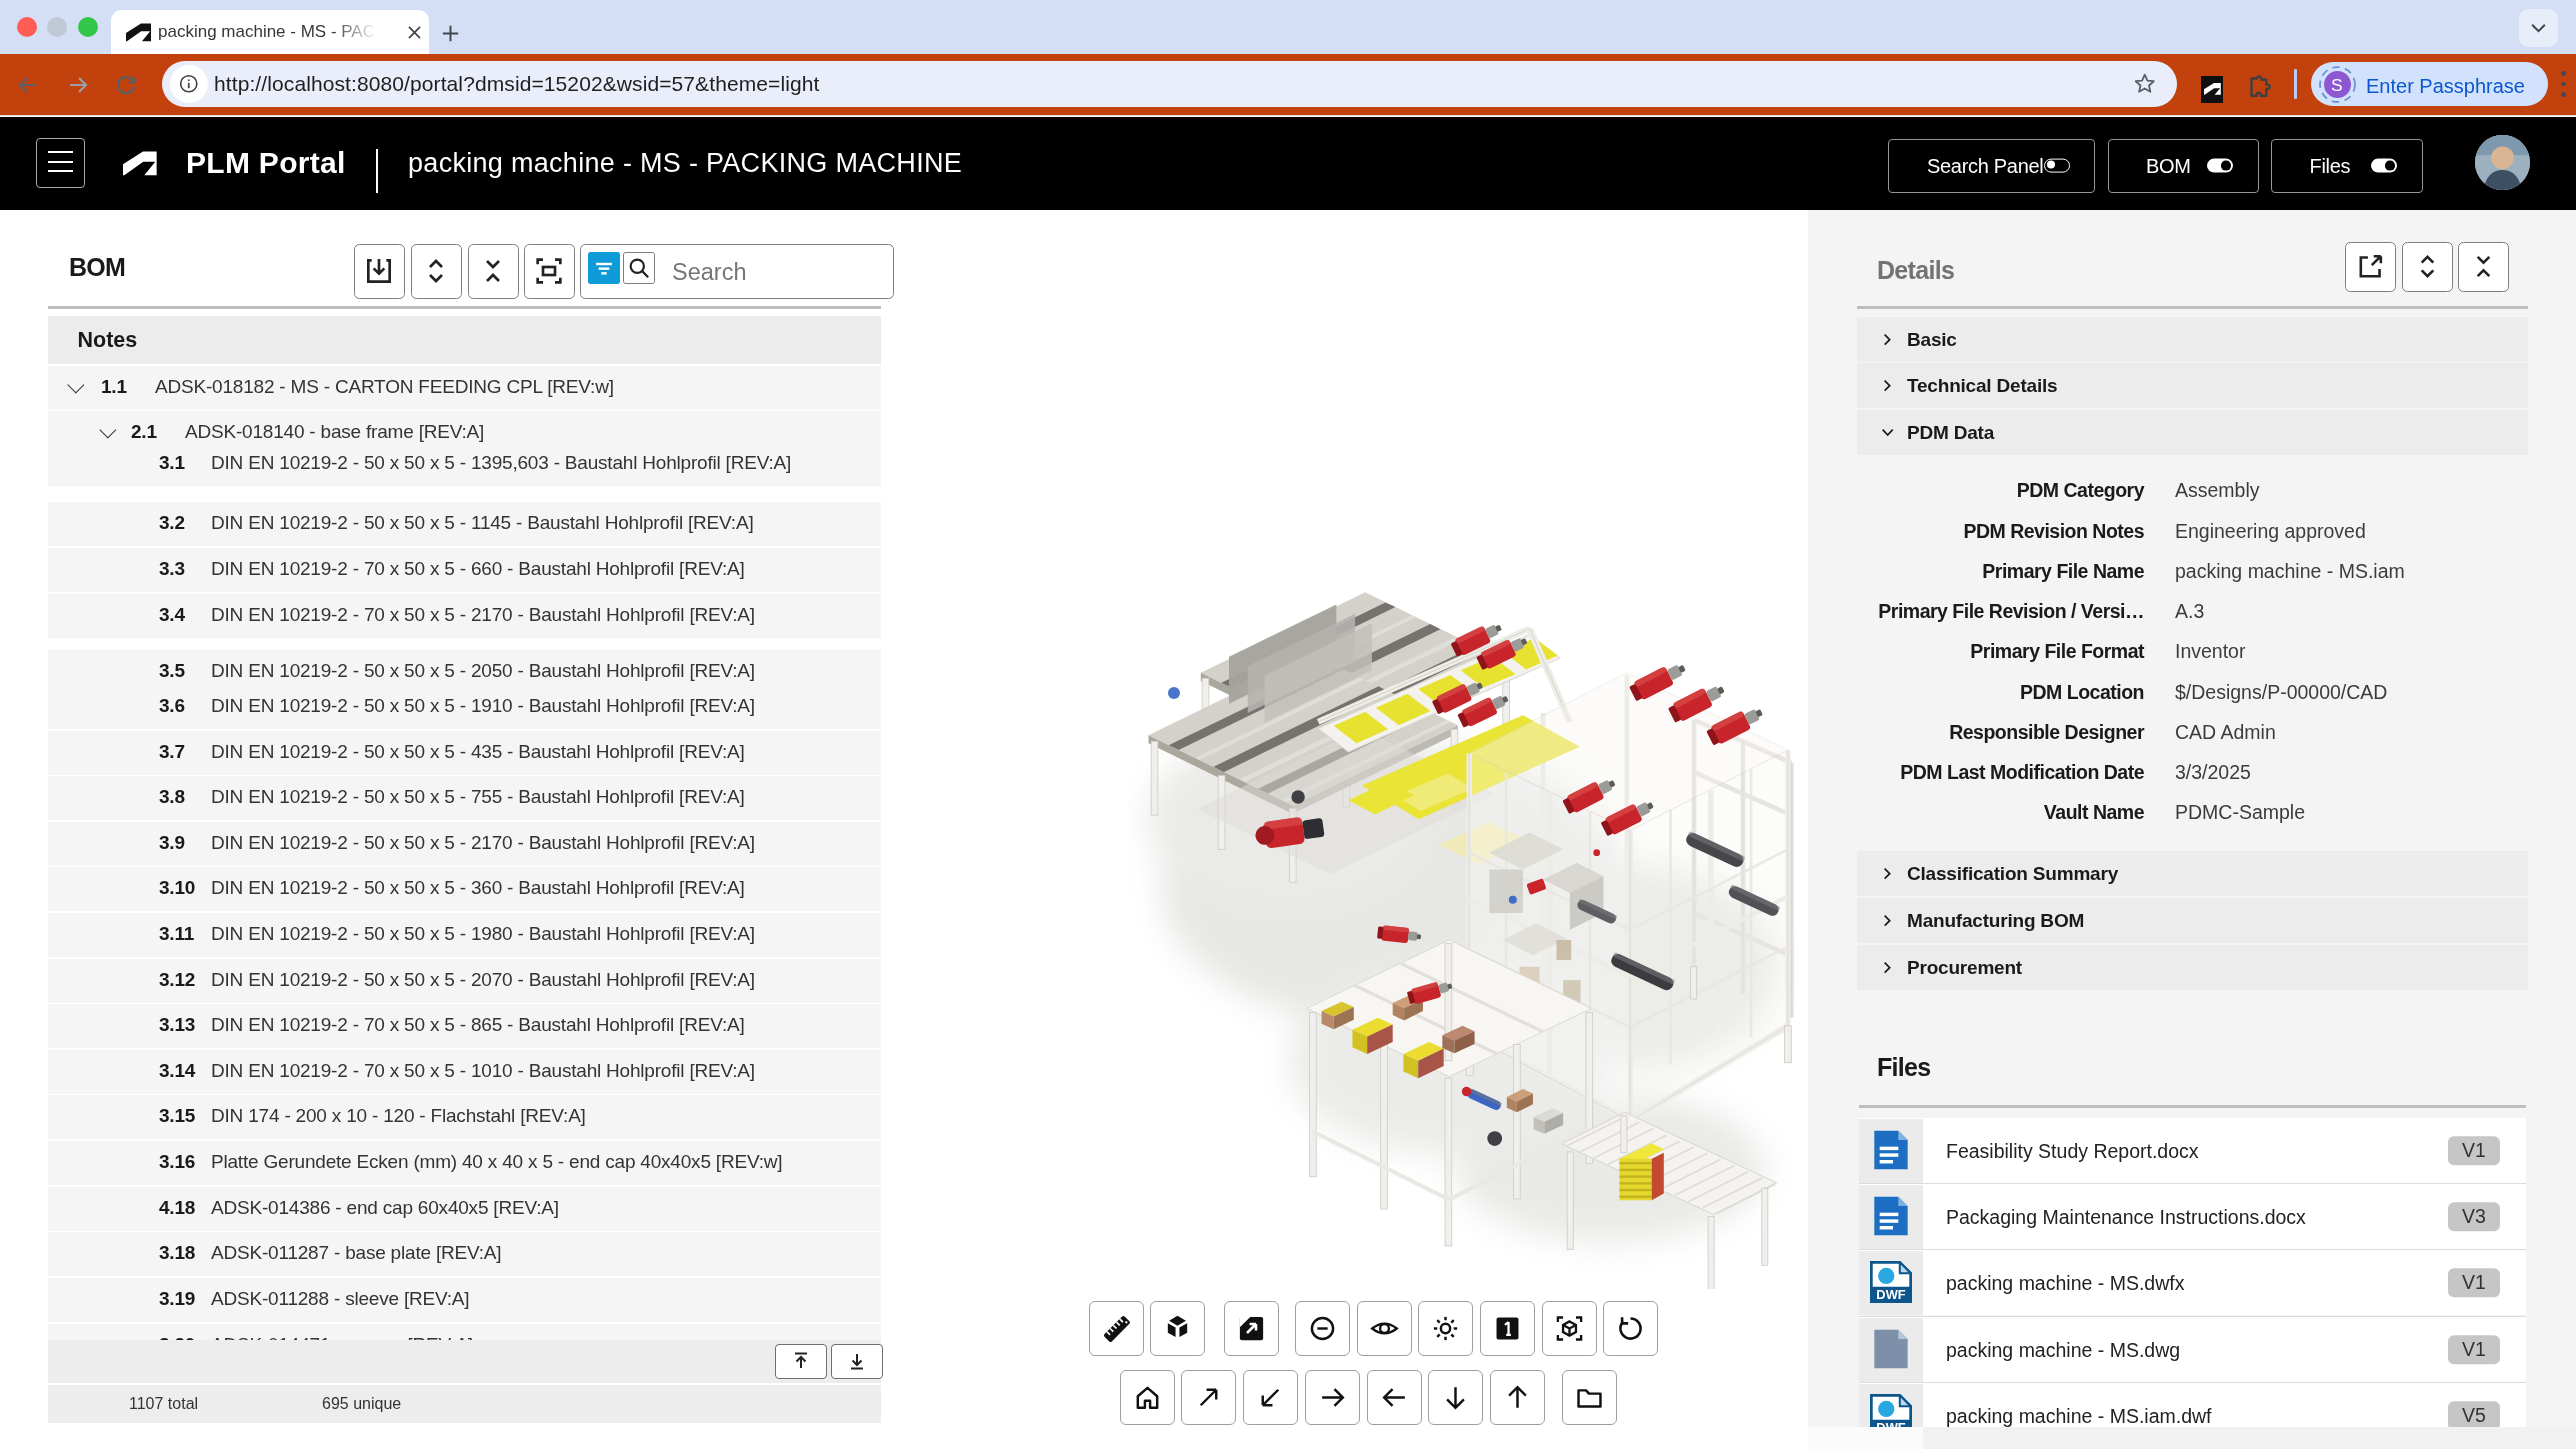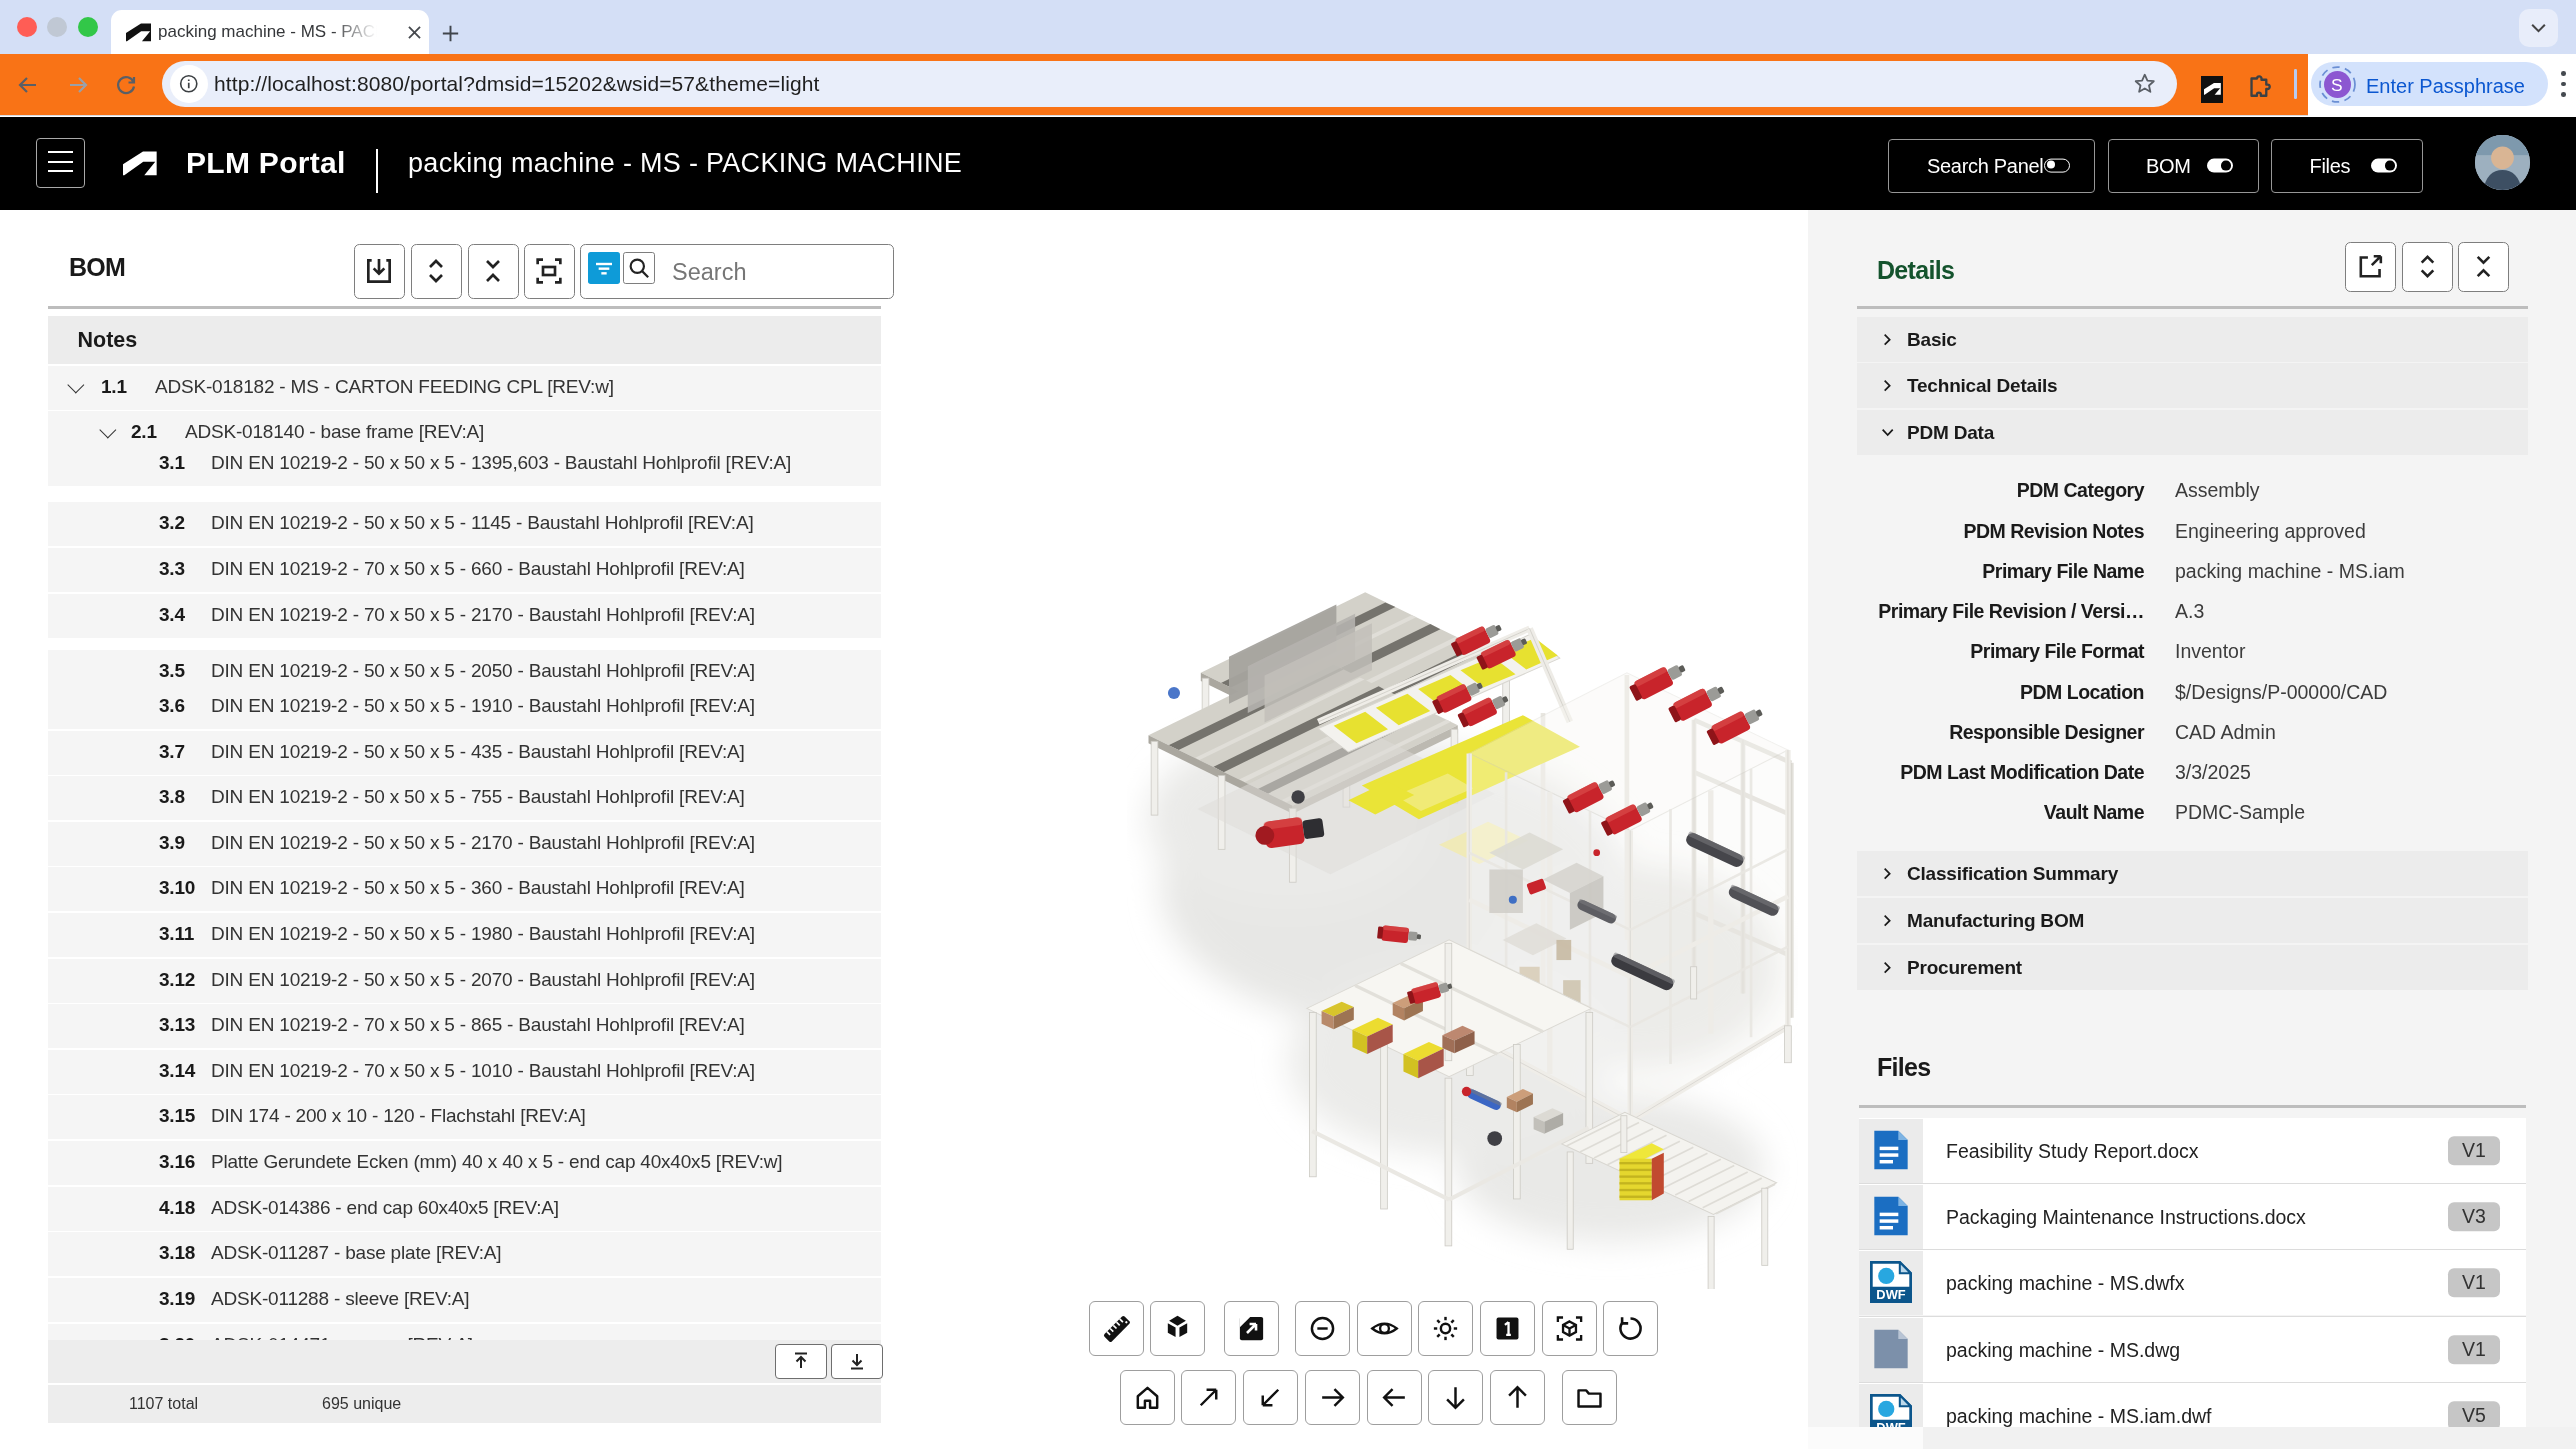"http://localhost:8080/portal?dmsid=15202" #toolbar { background: #f97316 -> #c2410c; width: 2308px -> 2576px }
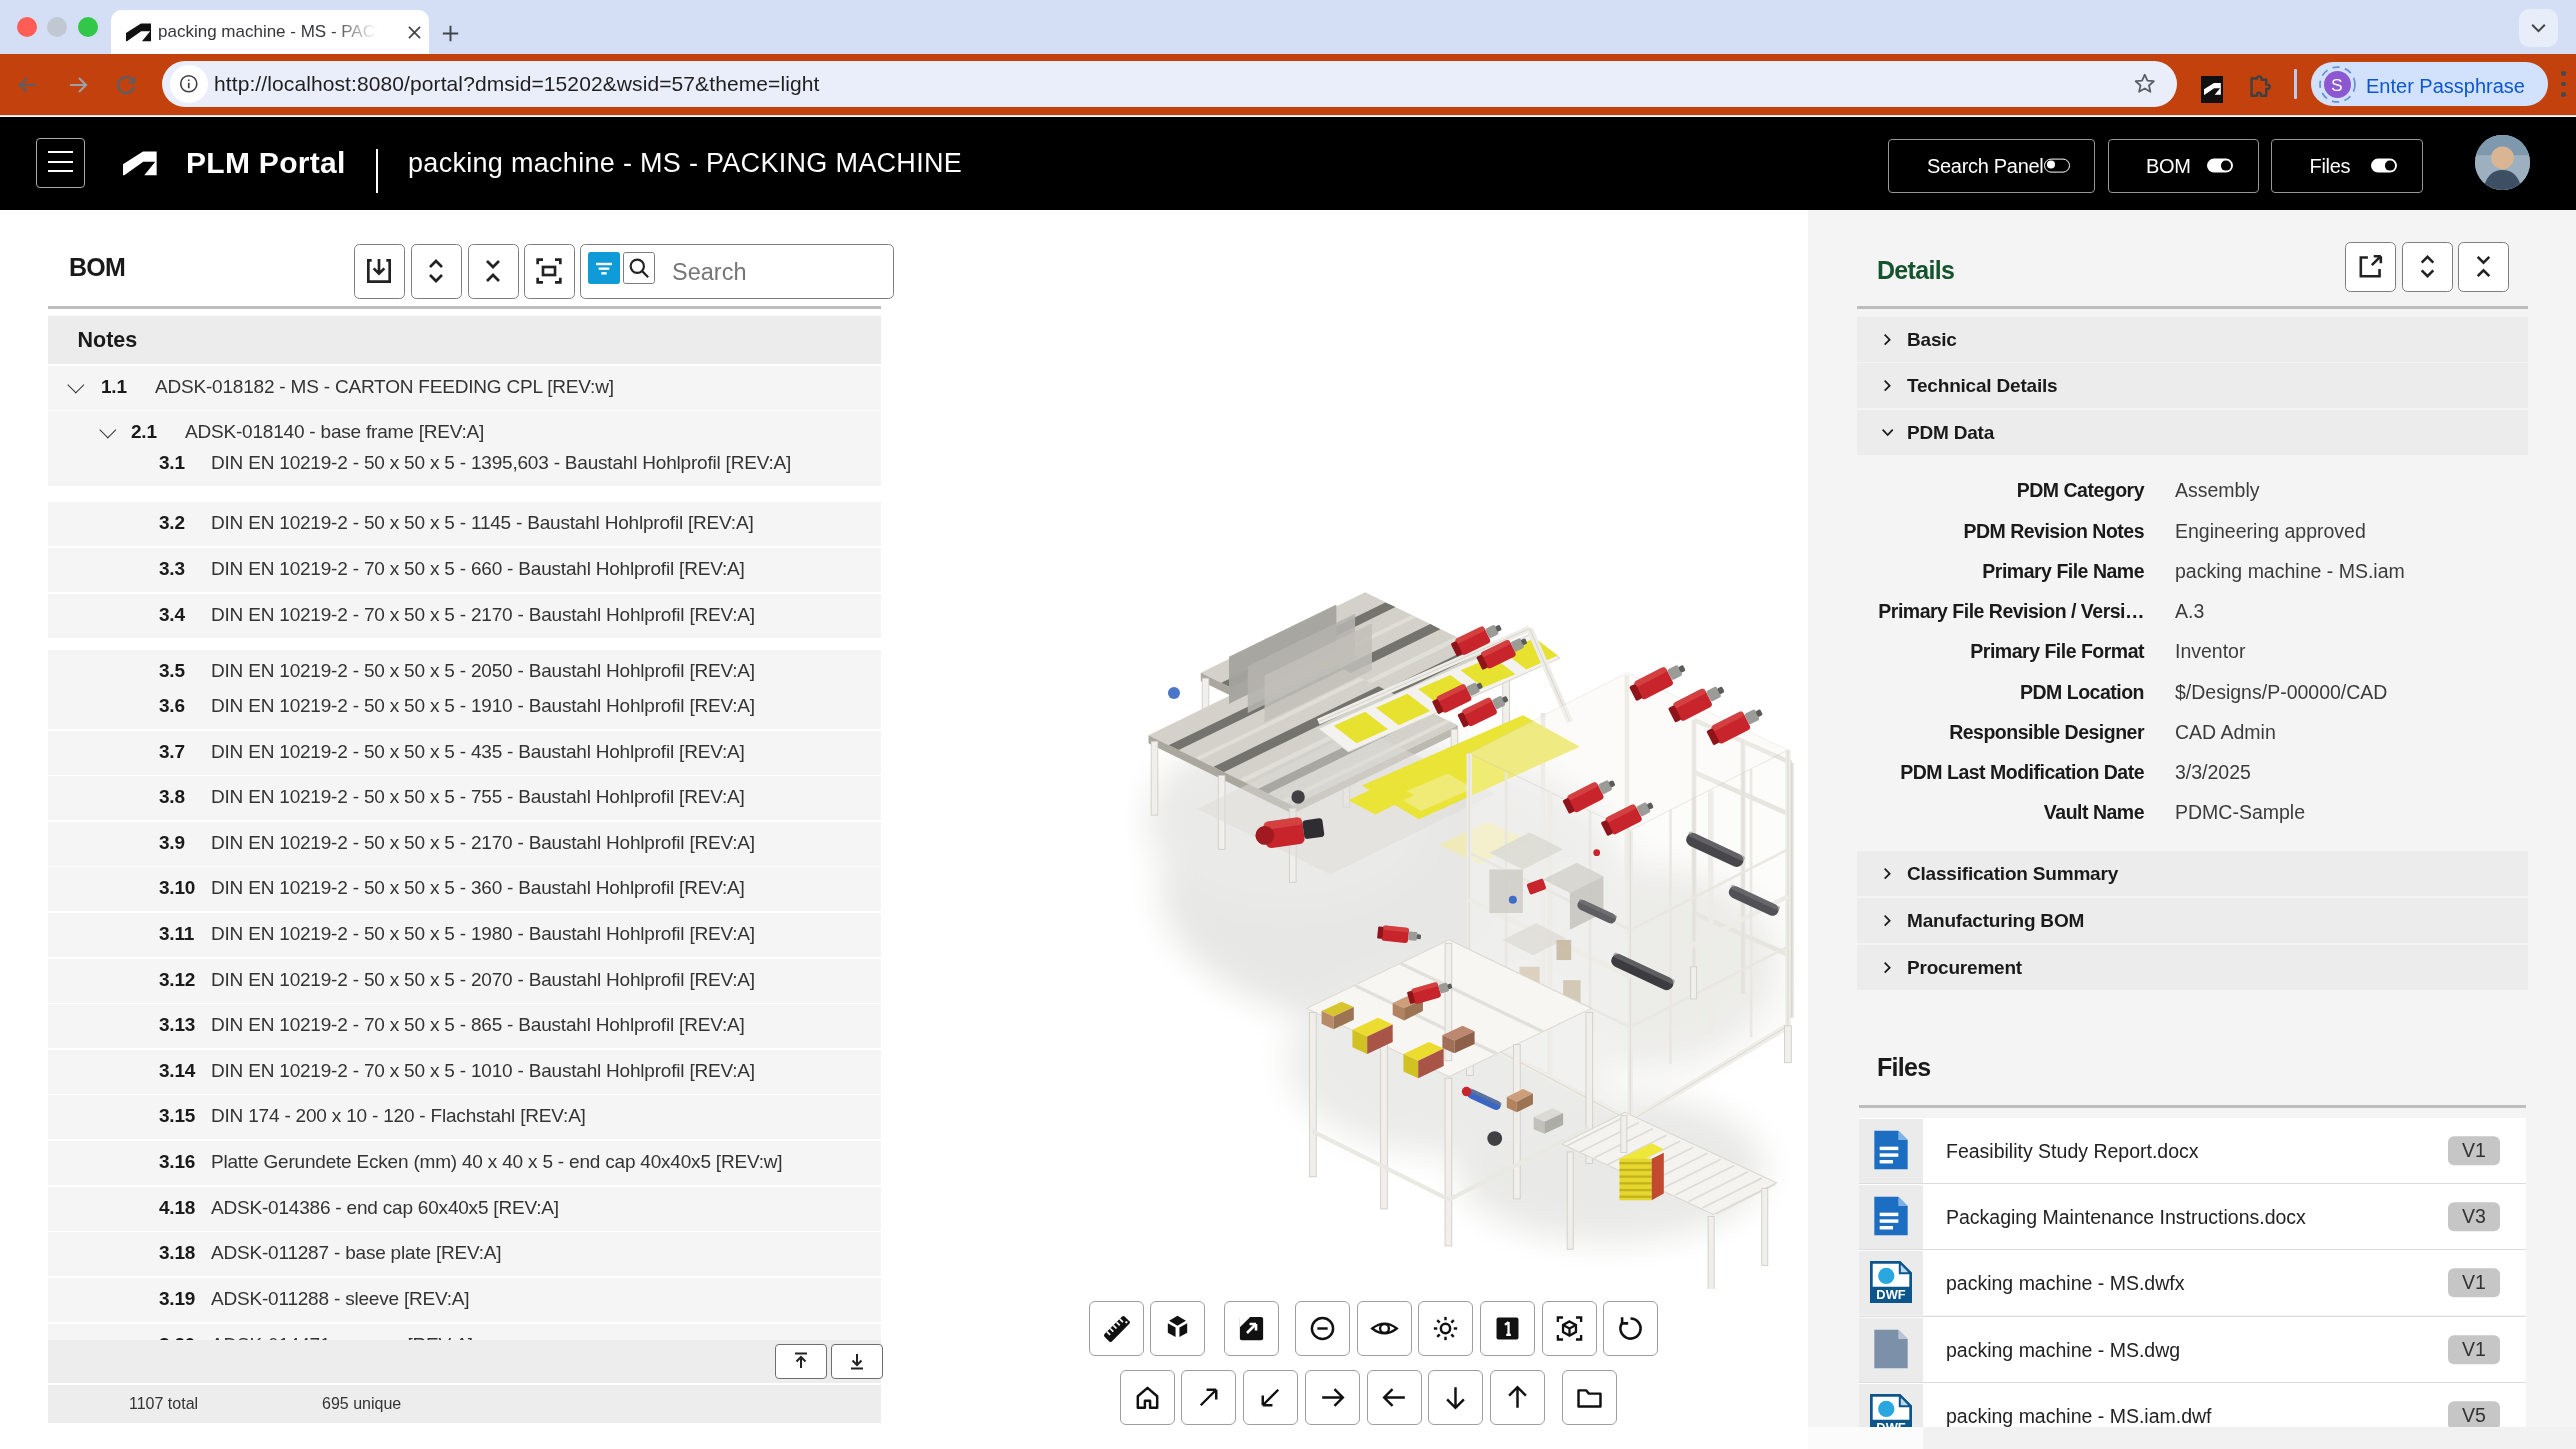"Details" div { color: #14532d -> #737373 }
